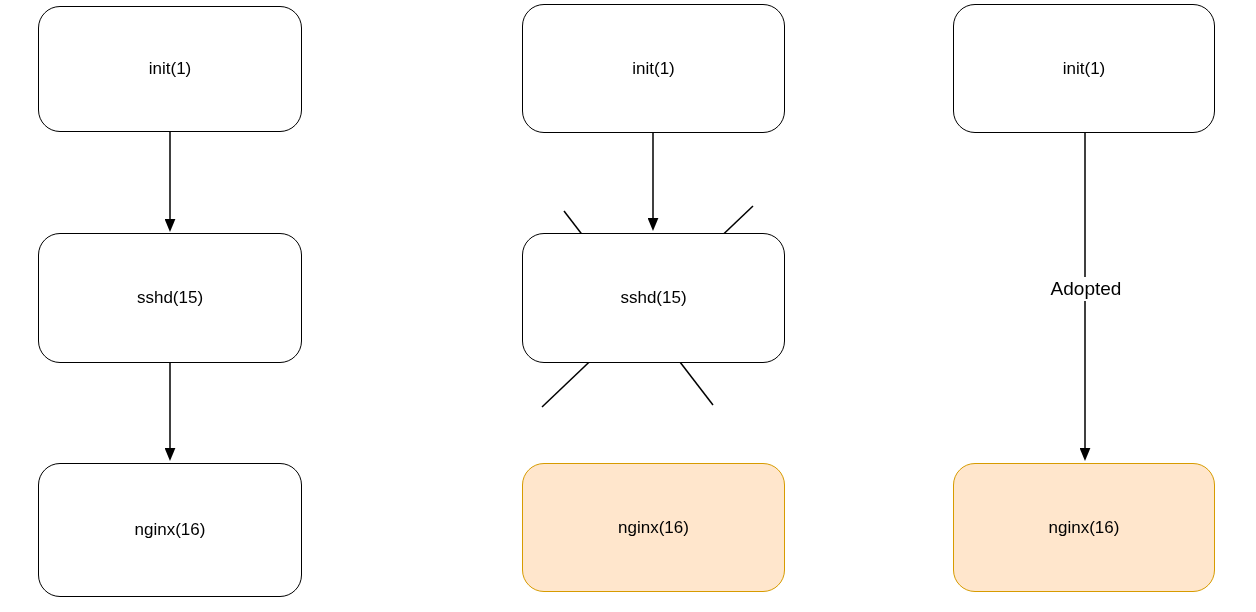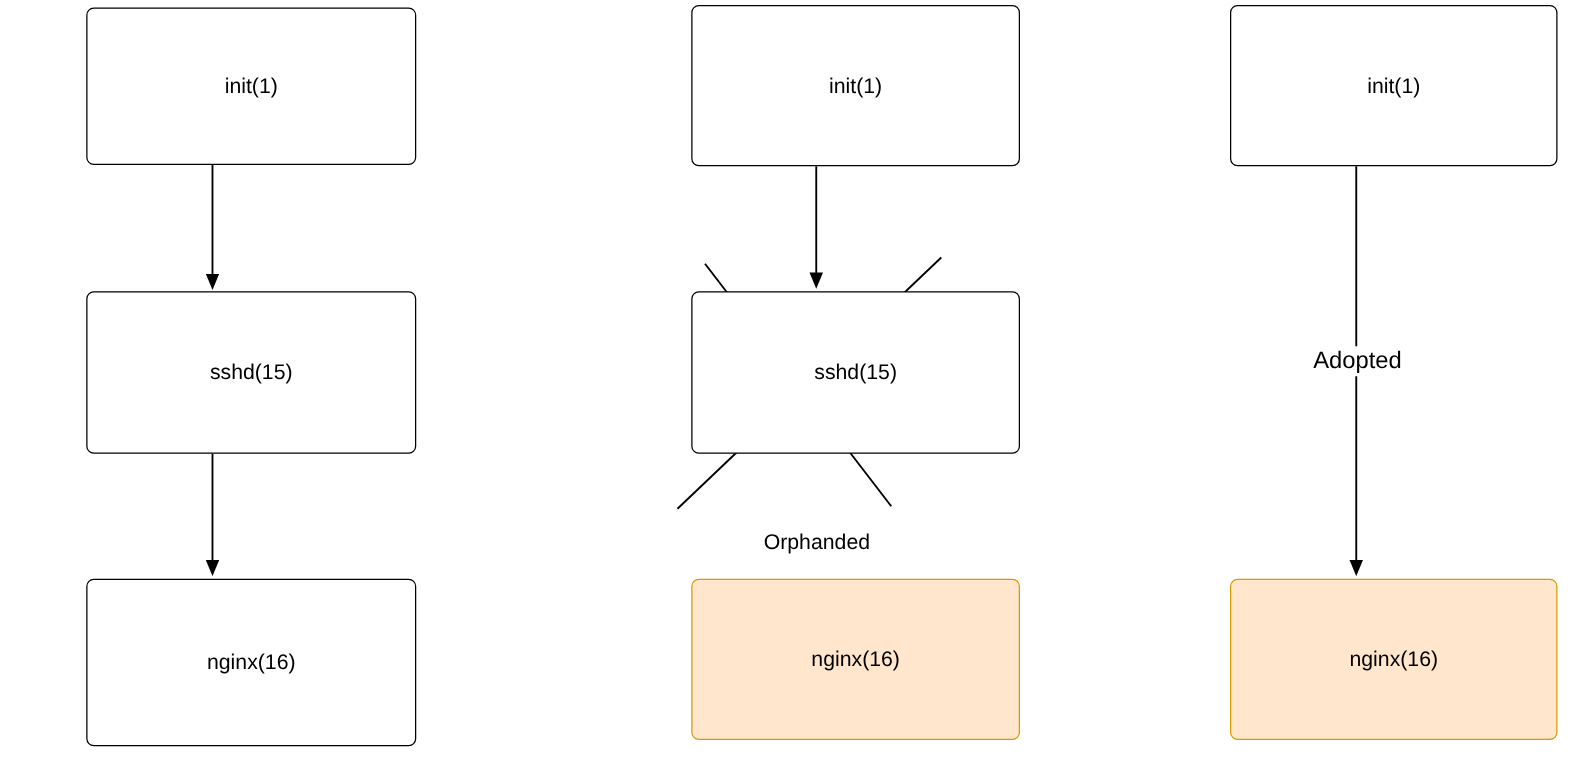"init(1)" .node { border-radius: 6px -> 22px; margin-left: 31px -> none }
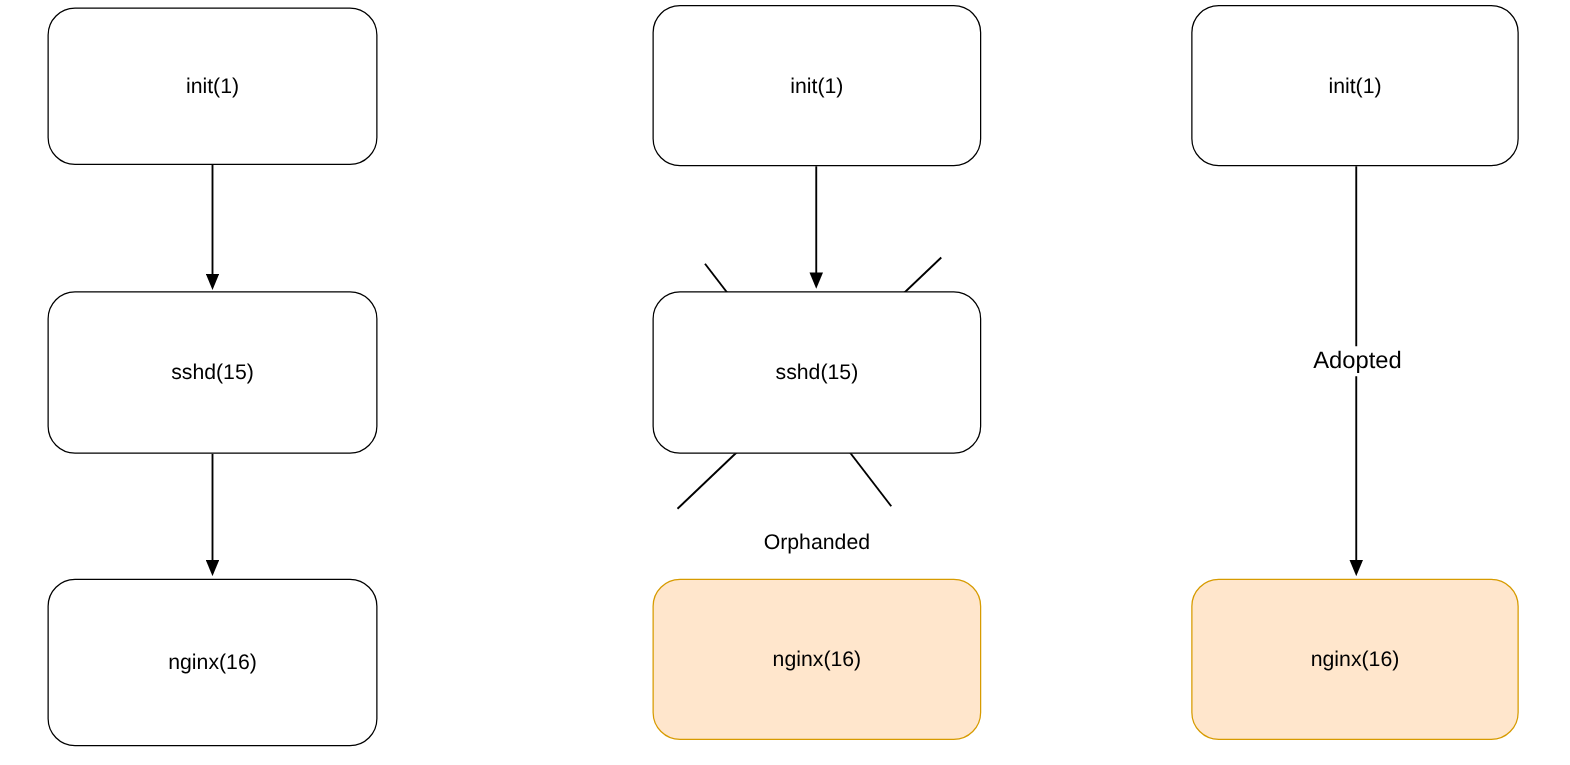"Orphanded" div.caption { html: <div>Orphanded</div> -> none }
